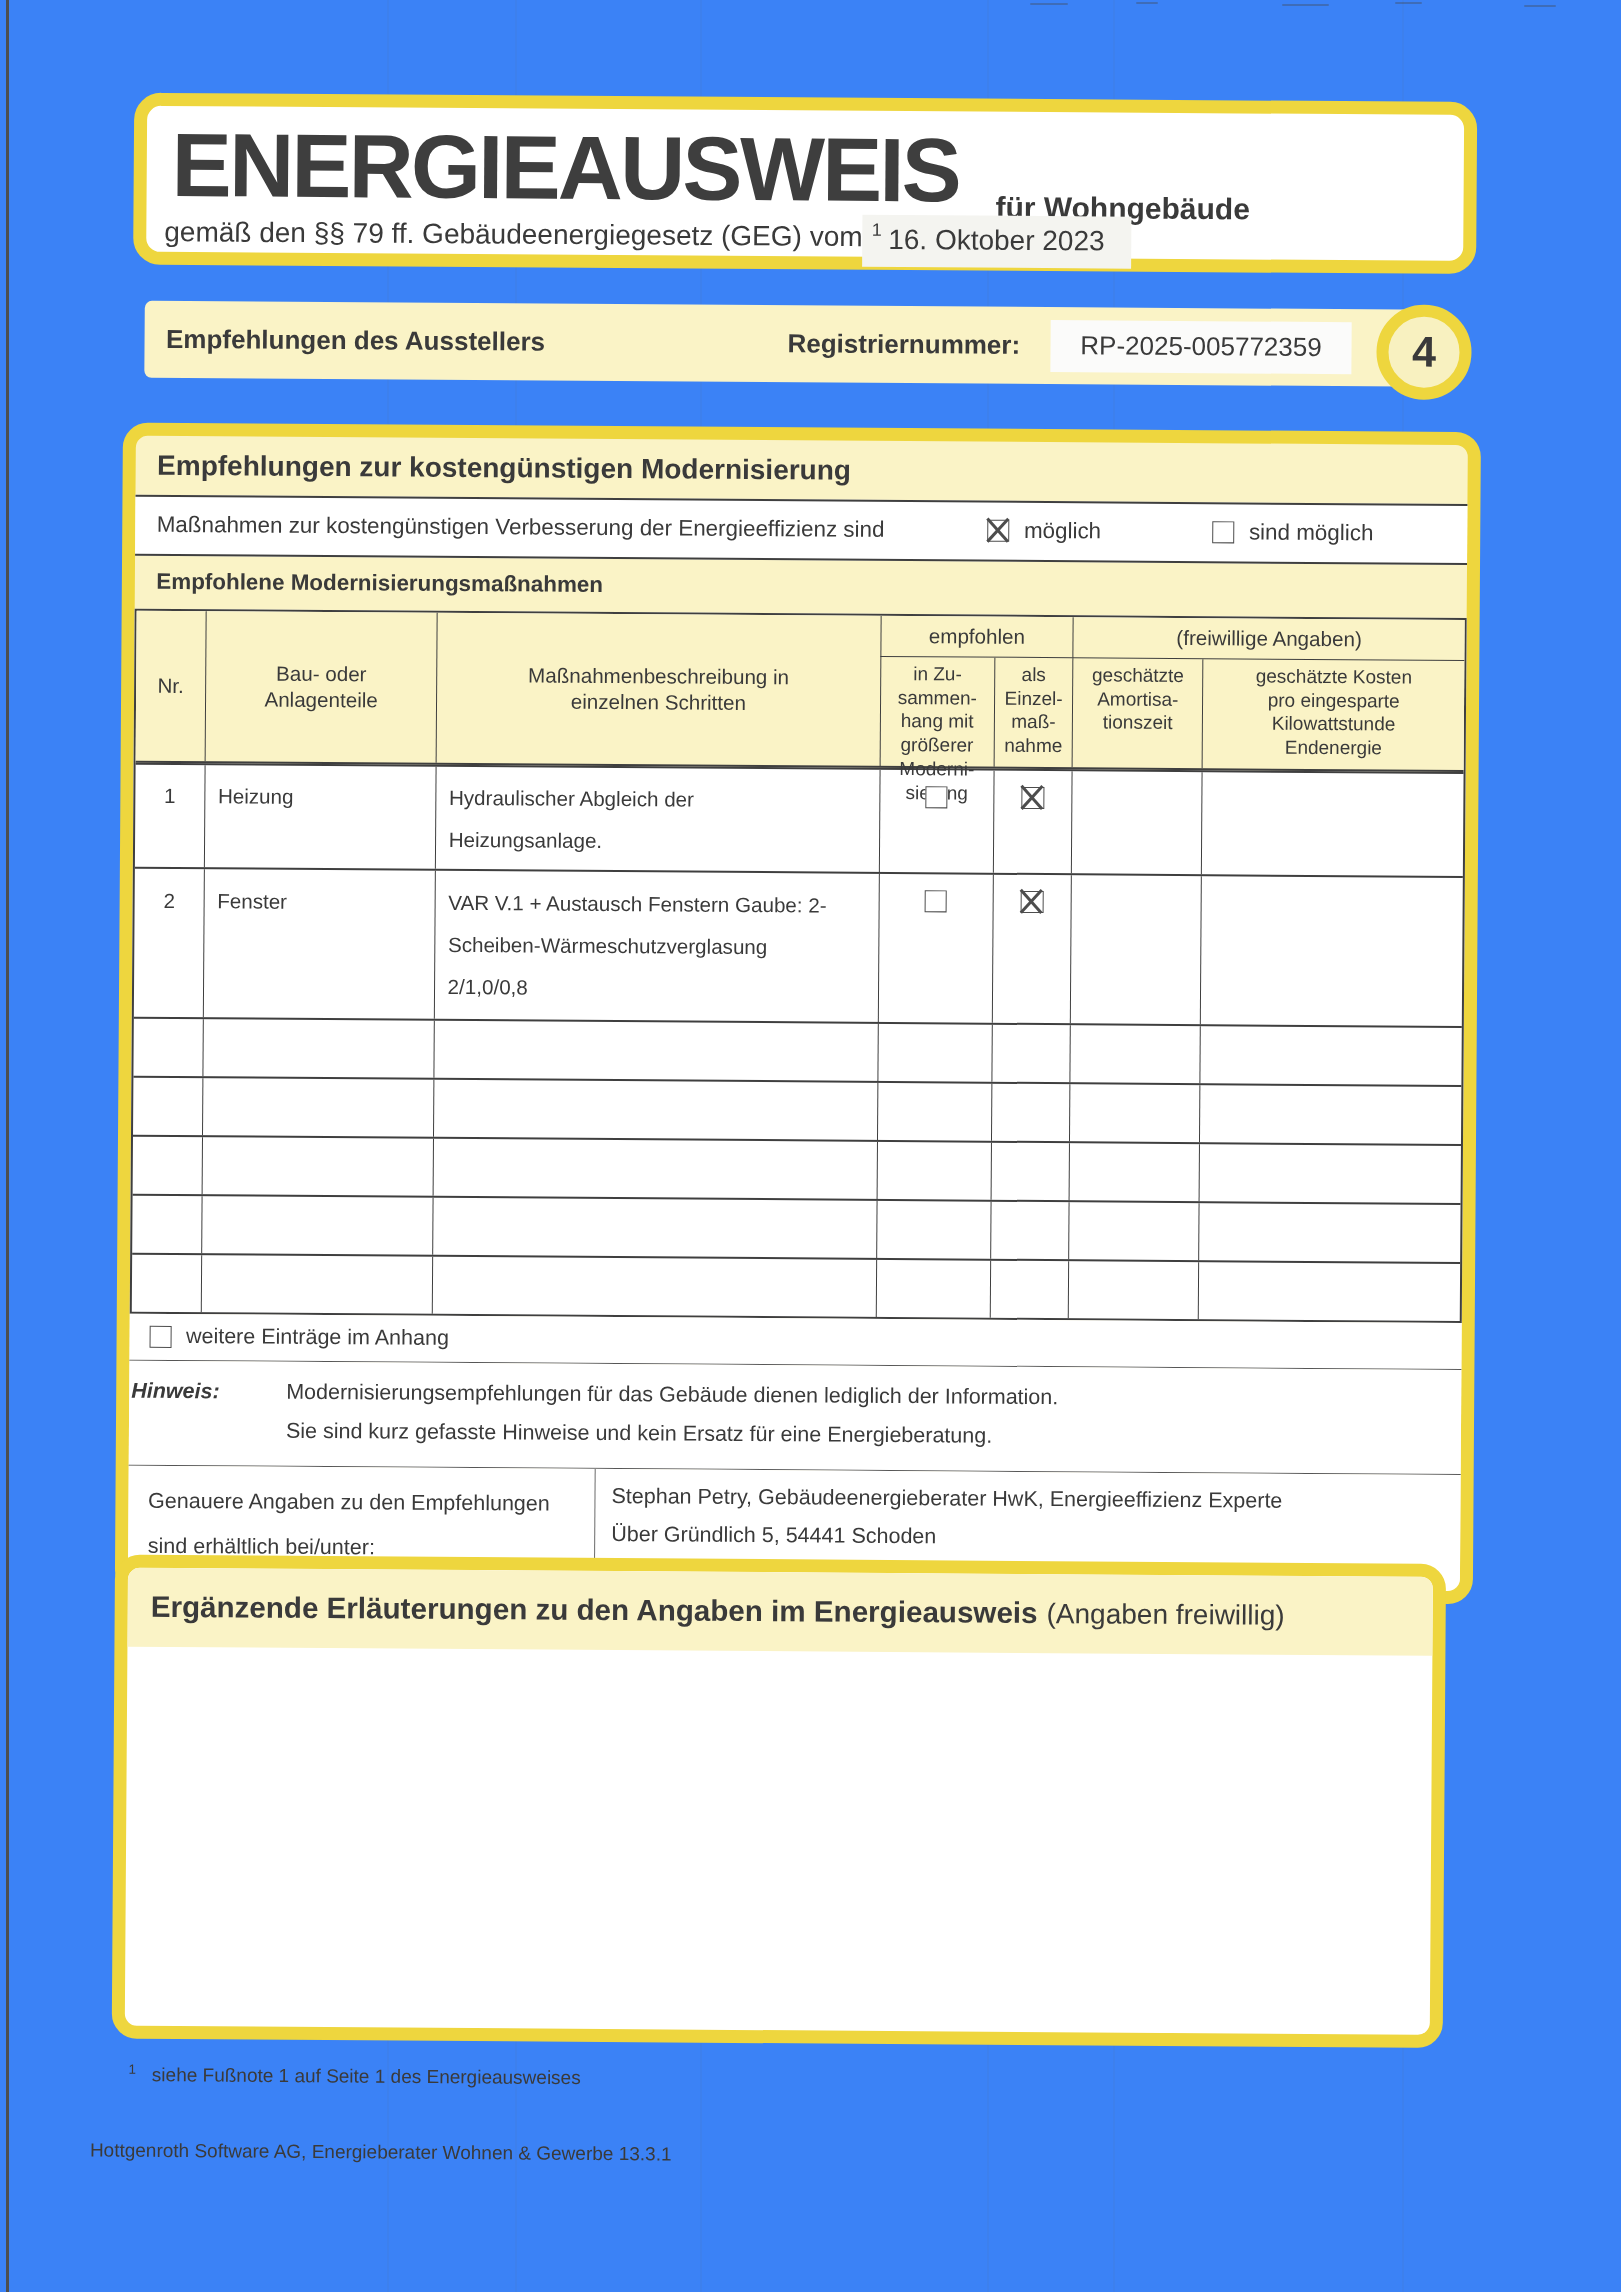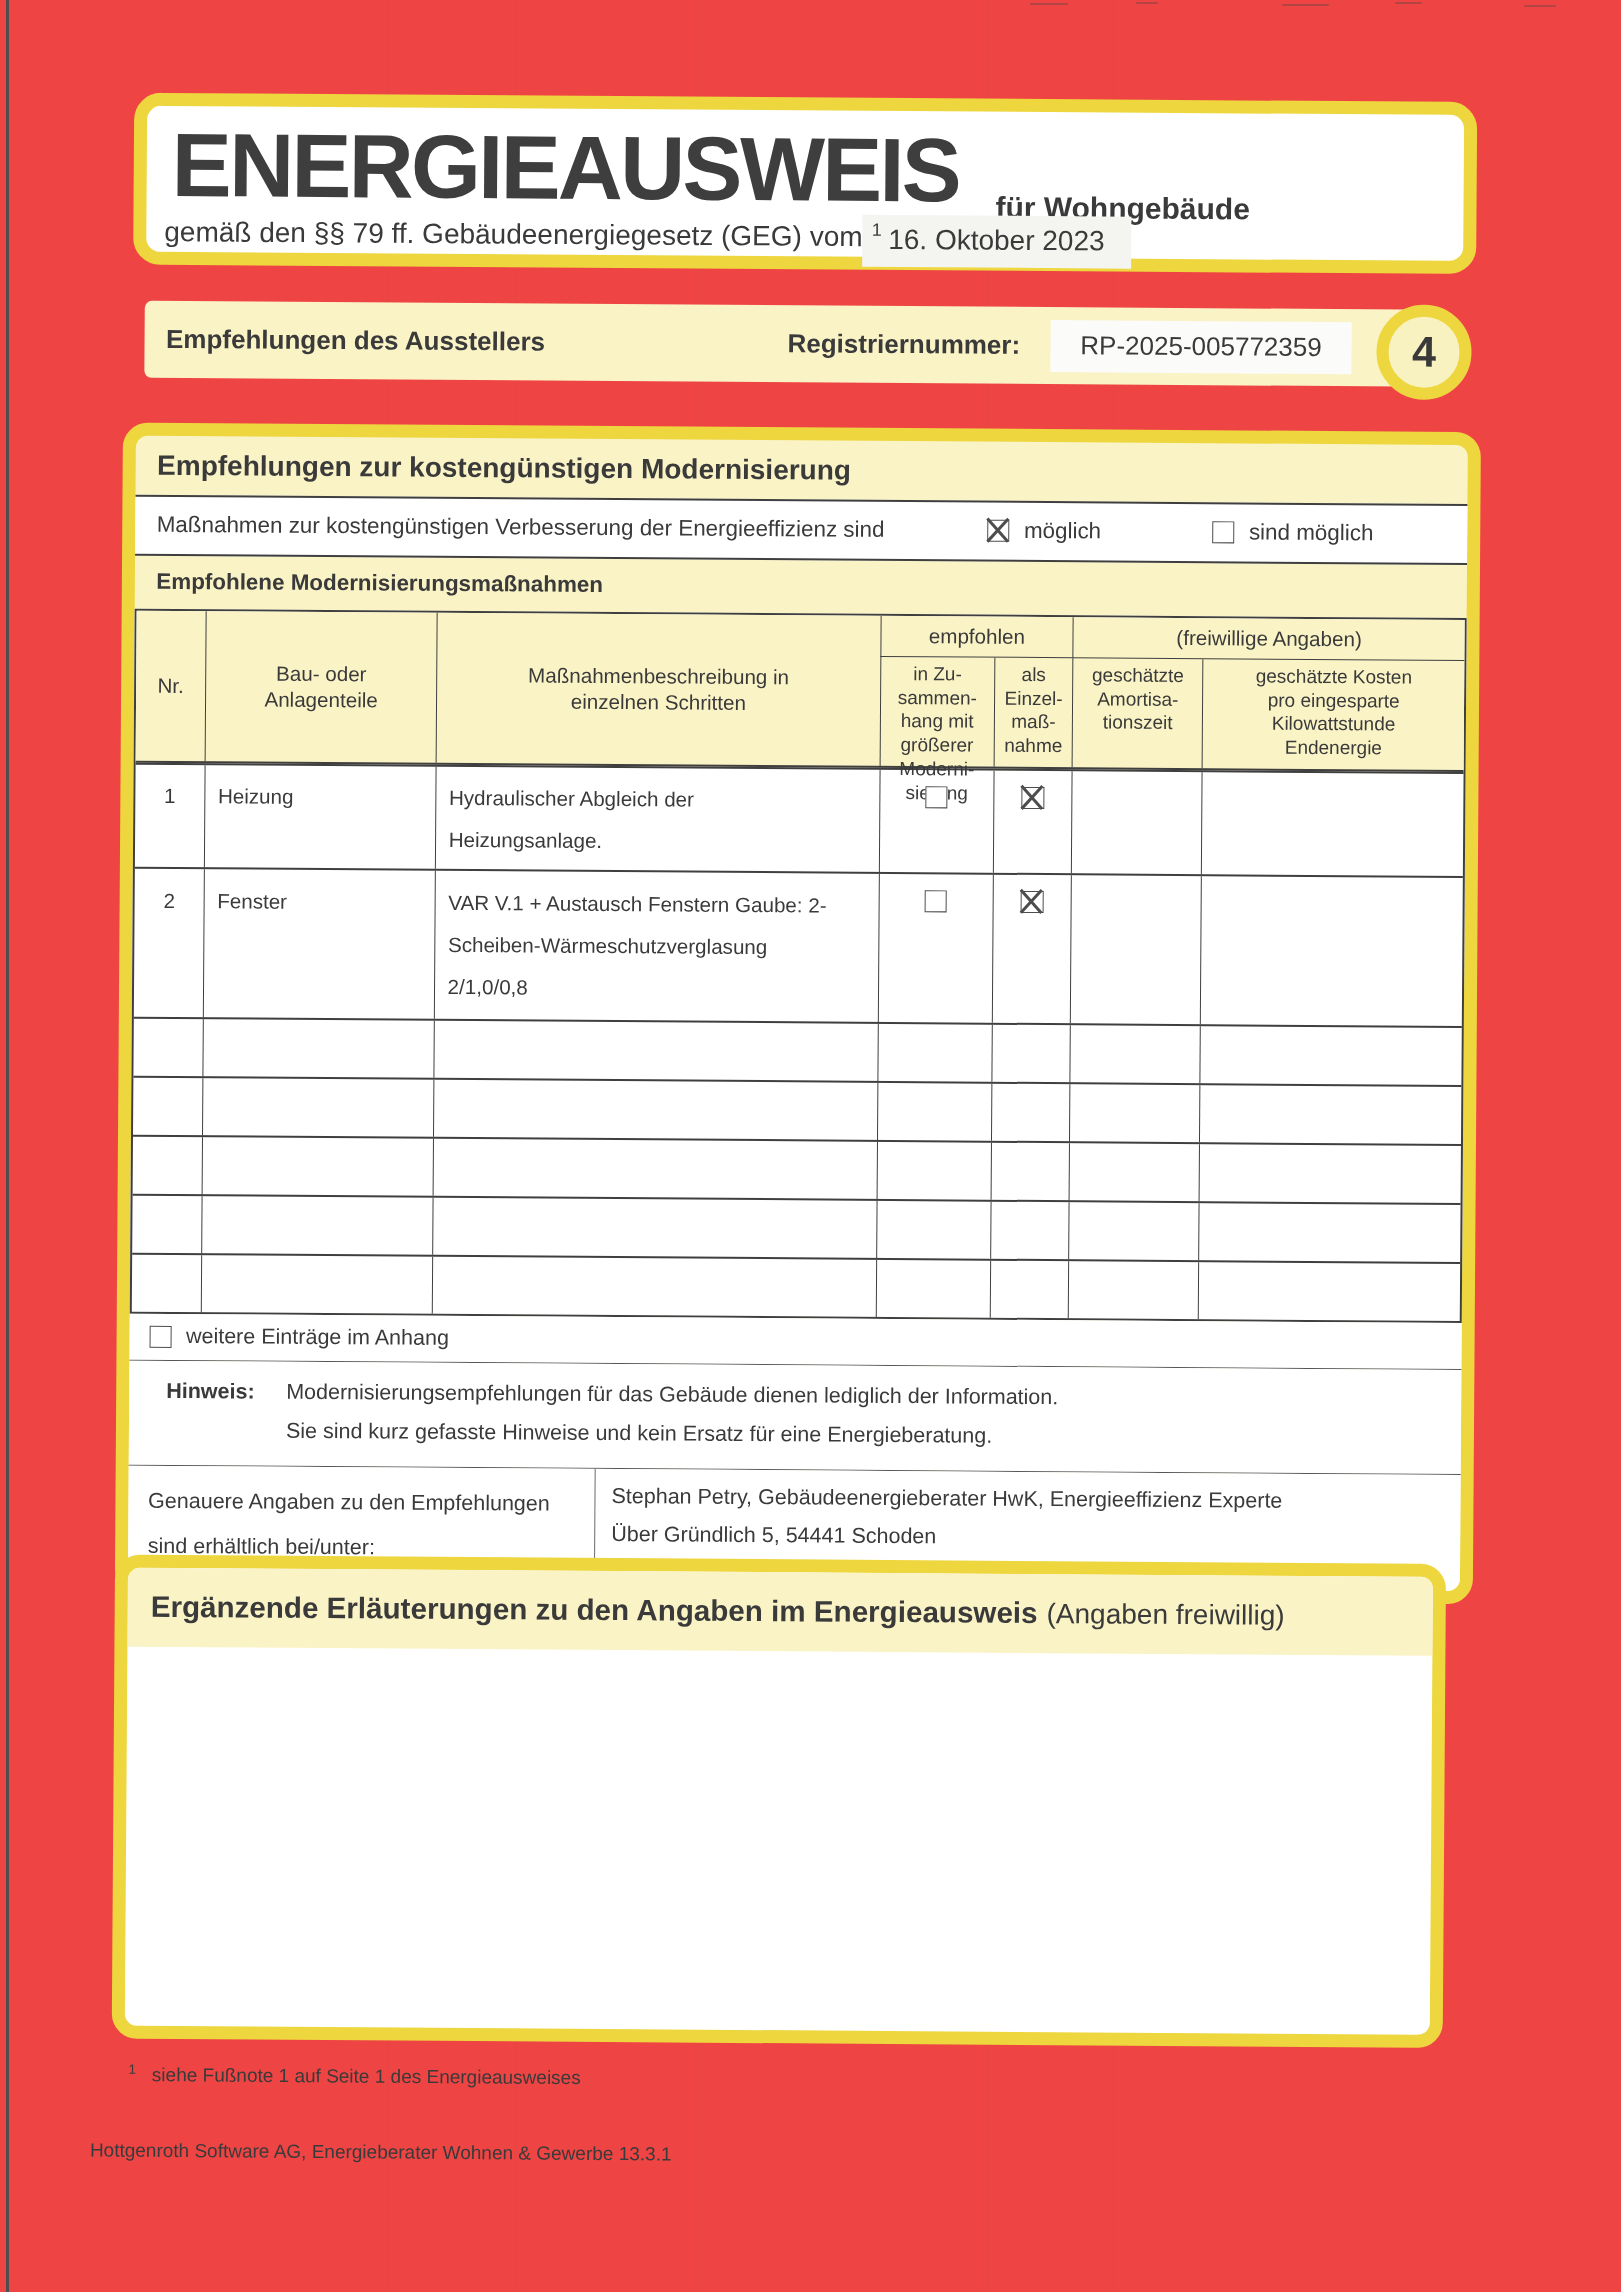"ENERGIEAUSWEIS" #scan { background: #ef4444 -> #3b82f6 }
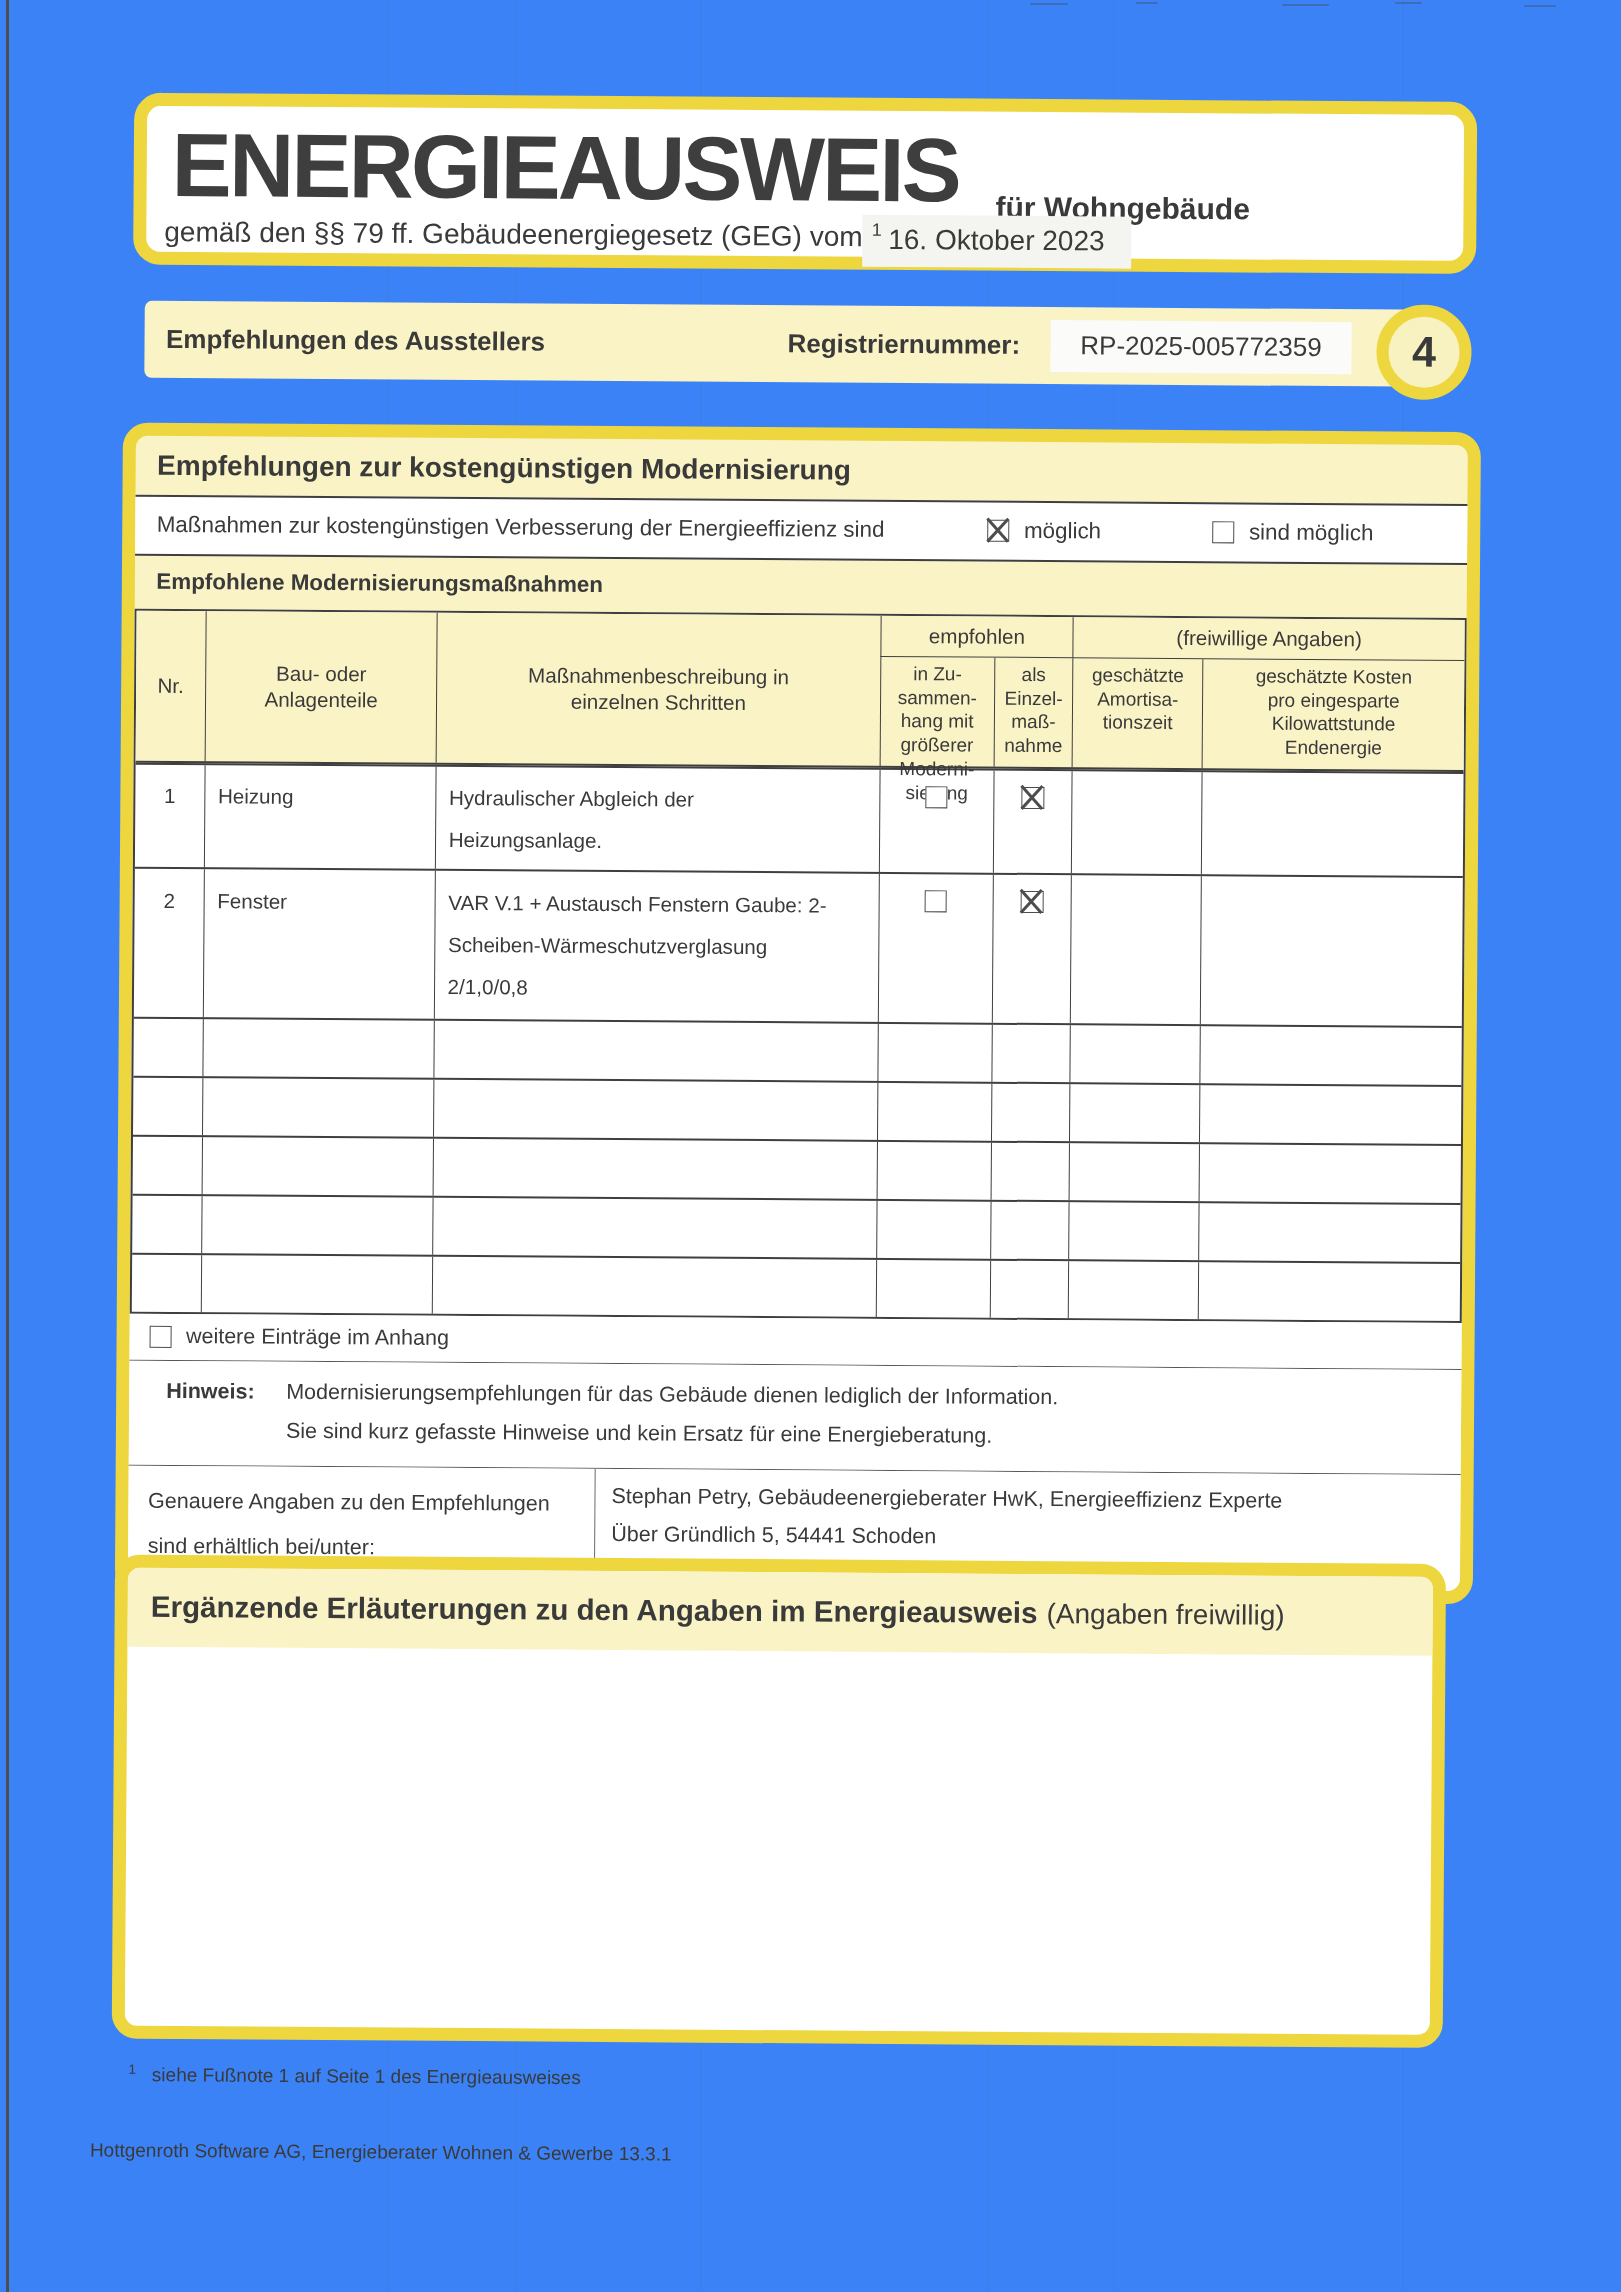"Hinweis:" .m-note .lbl { font-style: none -> italic; padding-left: 37px -> 2px }
